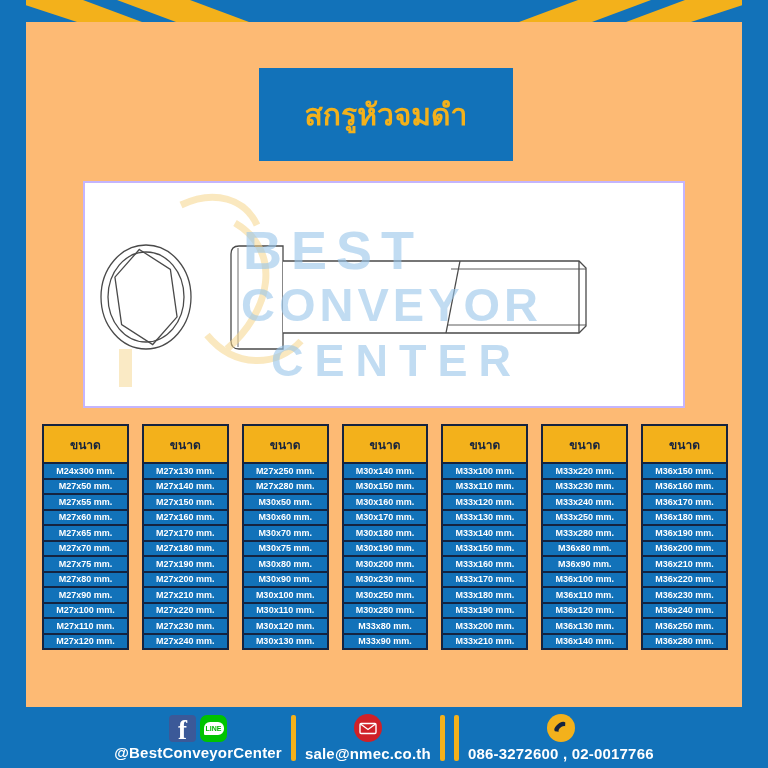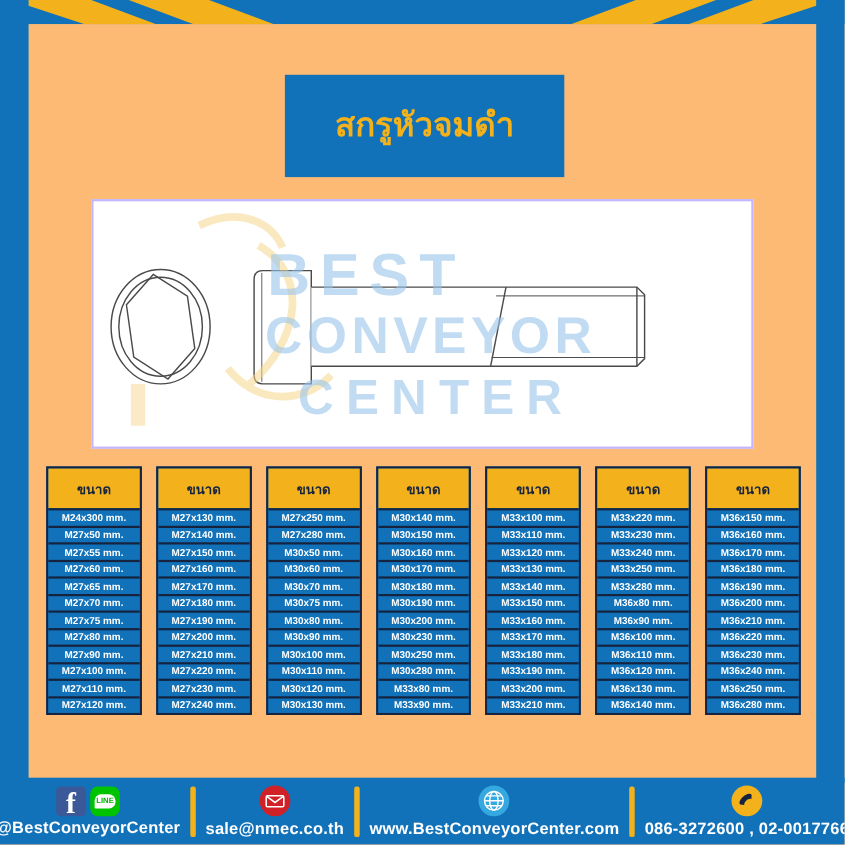"www.BestConveyorCenter.com" div.fcell { html: <div> <svg> <circle></circle> <g> <circle></circle> <ellipse></ellipse> <line></line> <line></line> <line></line> </g> </svg> <div>www.BestConveyorCenter.com</div> </div> -> none }
